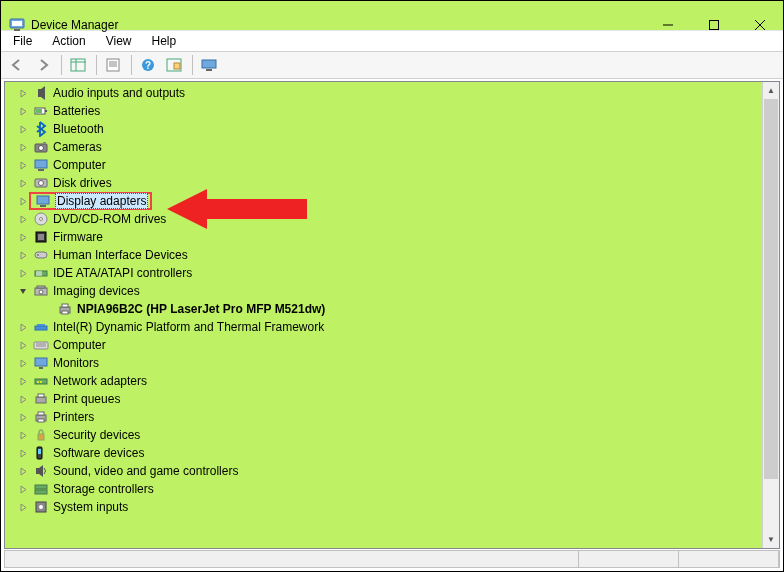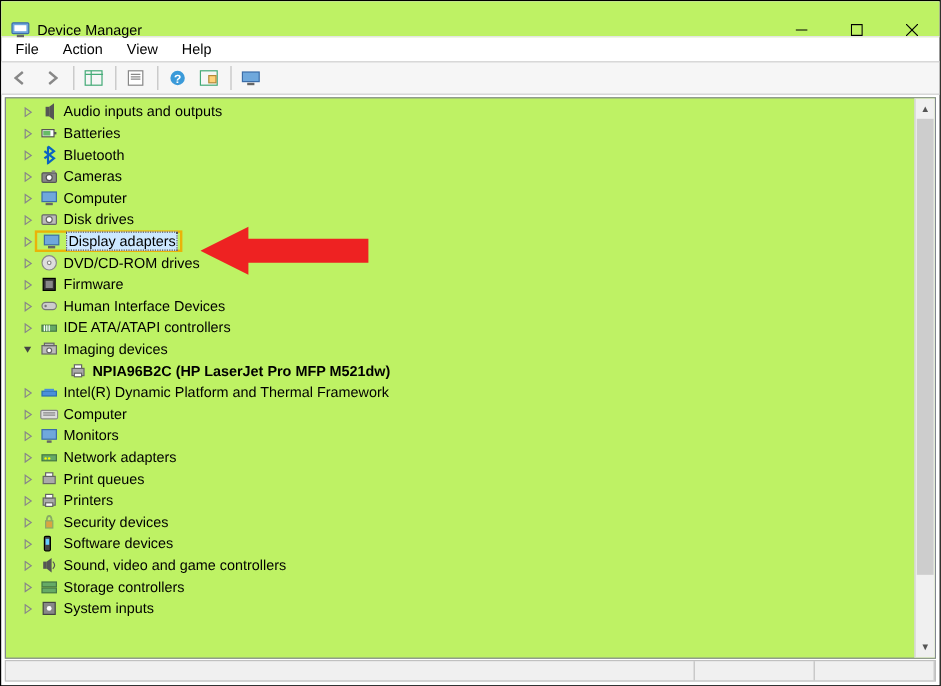"Display adapters" .selected-box { border: 2px solid #eab308 -> 2px solid #ef4444 }
